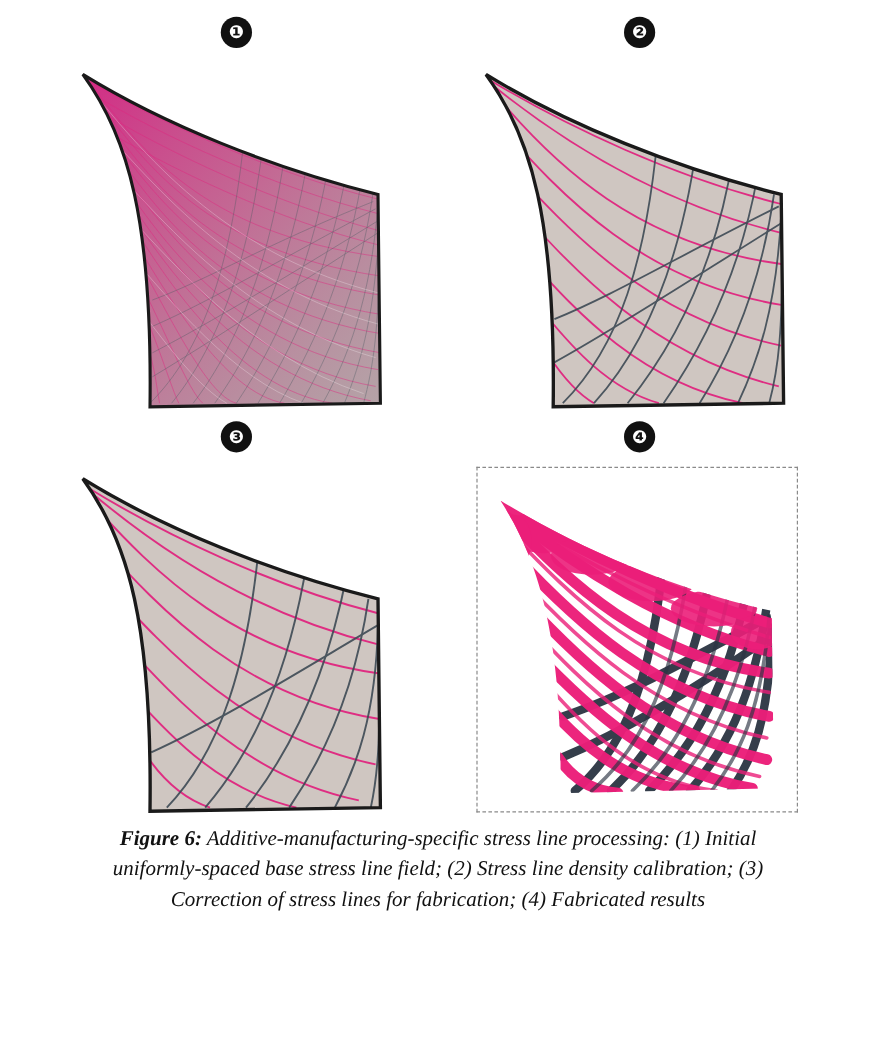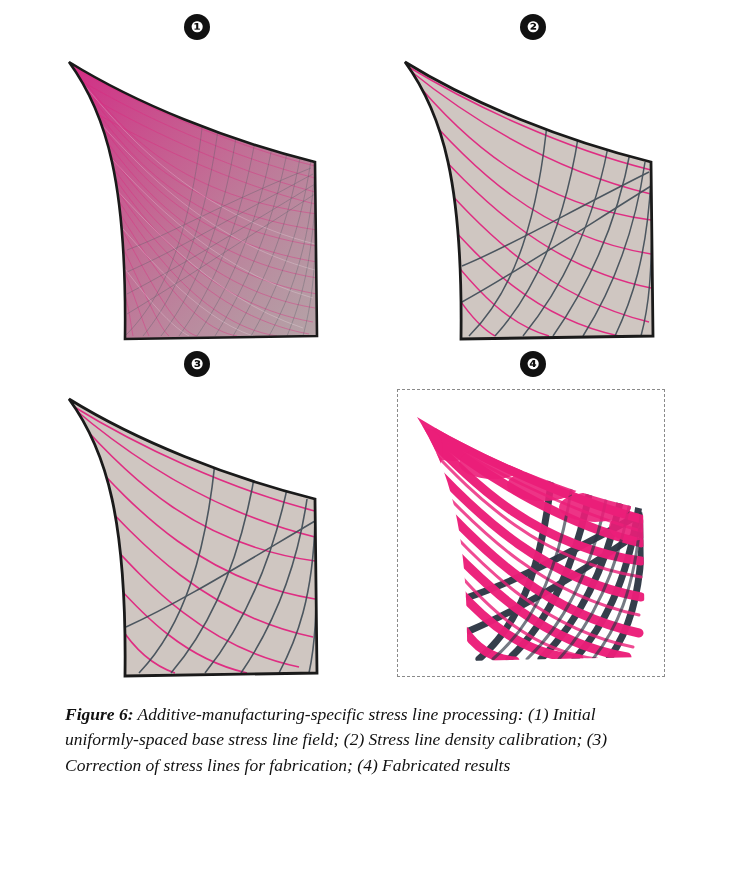"Figure 6:" .caption { margin: 16px auto 0 auto -> 0 auto 0 auto; text-align: left -> center }
